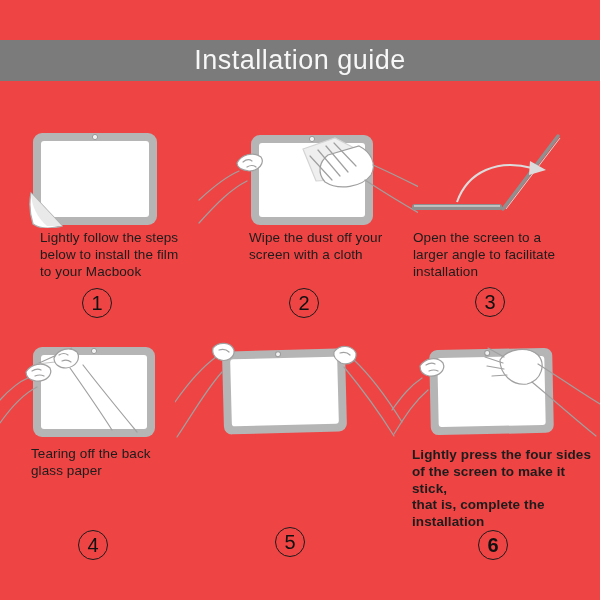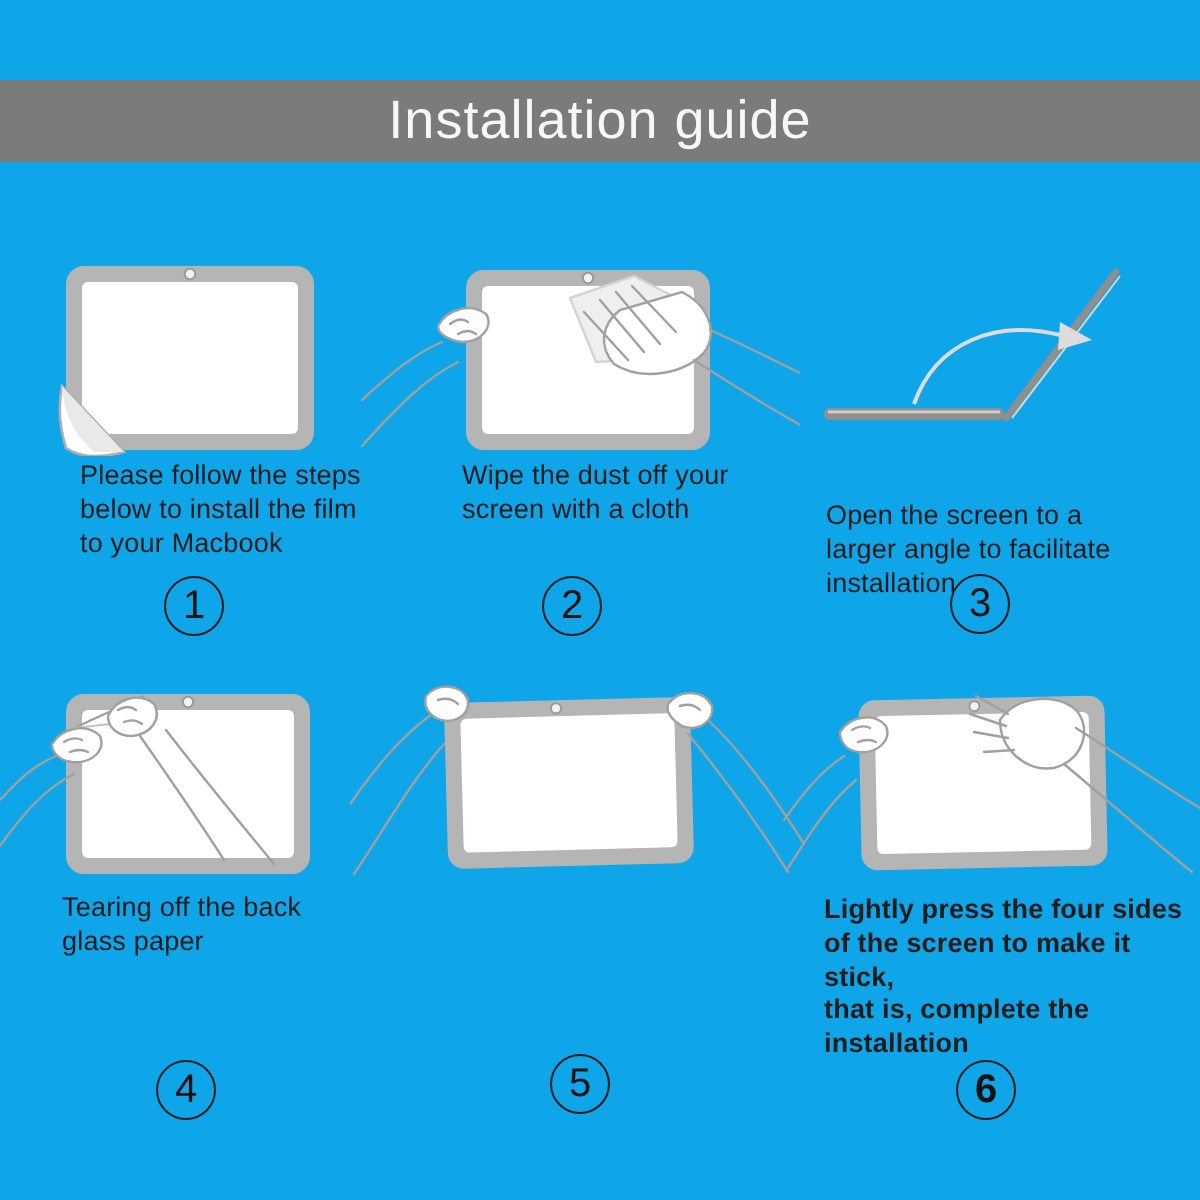"Installation guide" .page { background: #0ea5e9 -> #ef4444 }
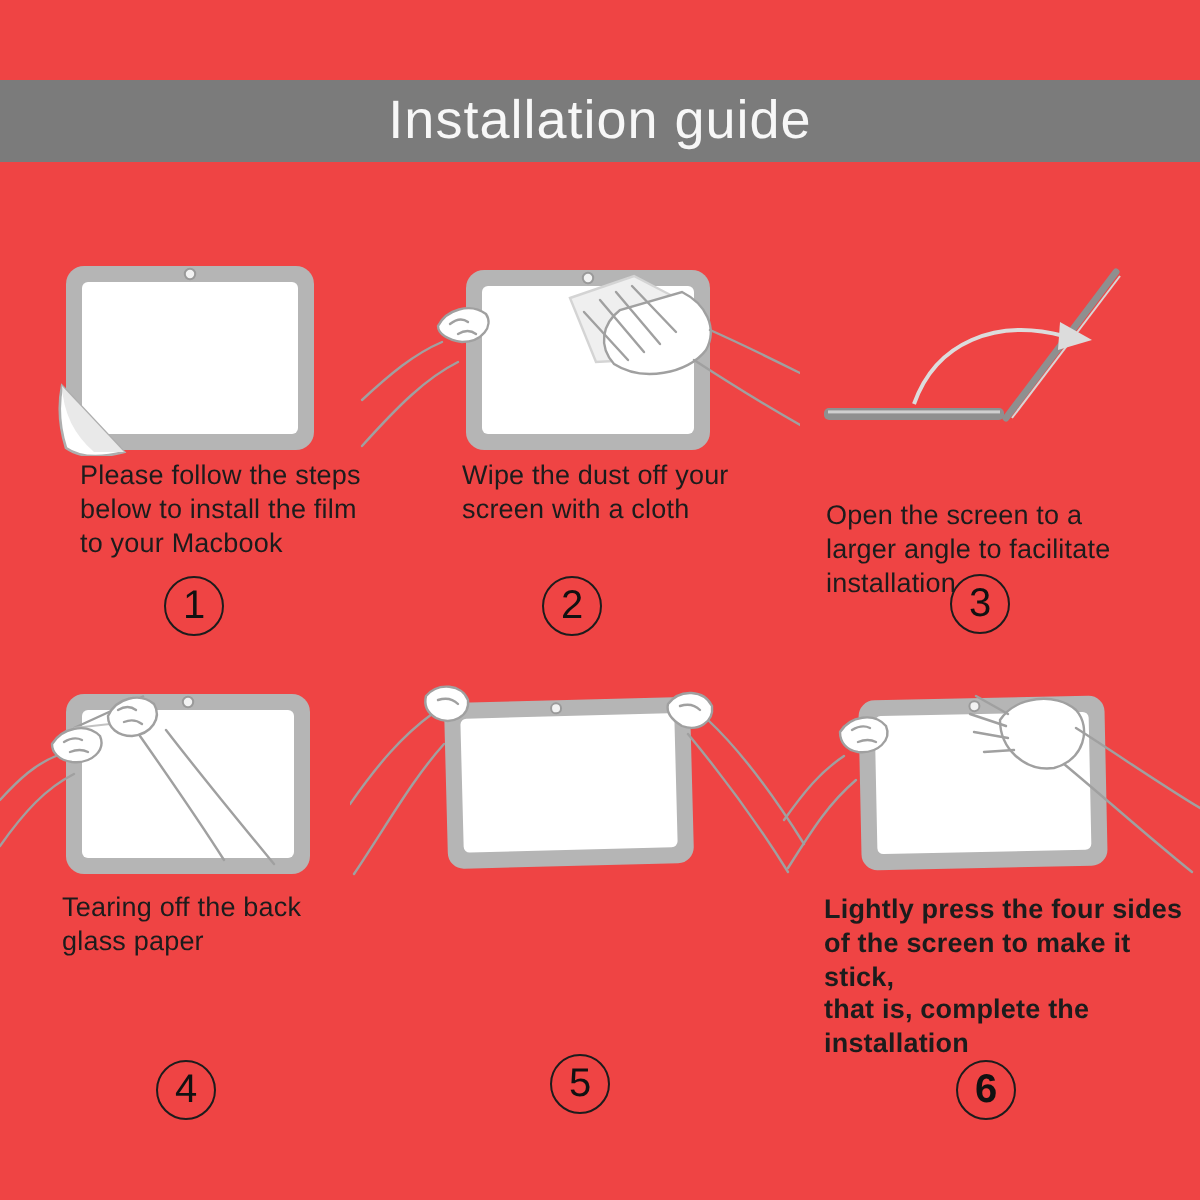"Please follow the steps" div.caption { text: Please -> Lightly }
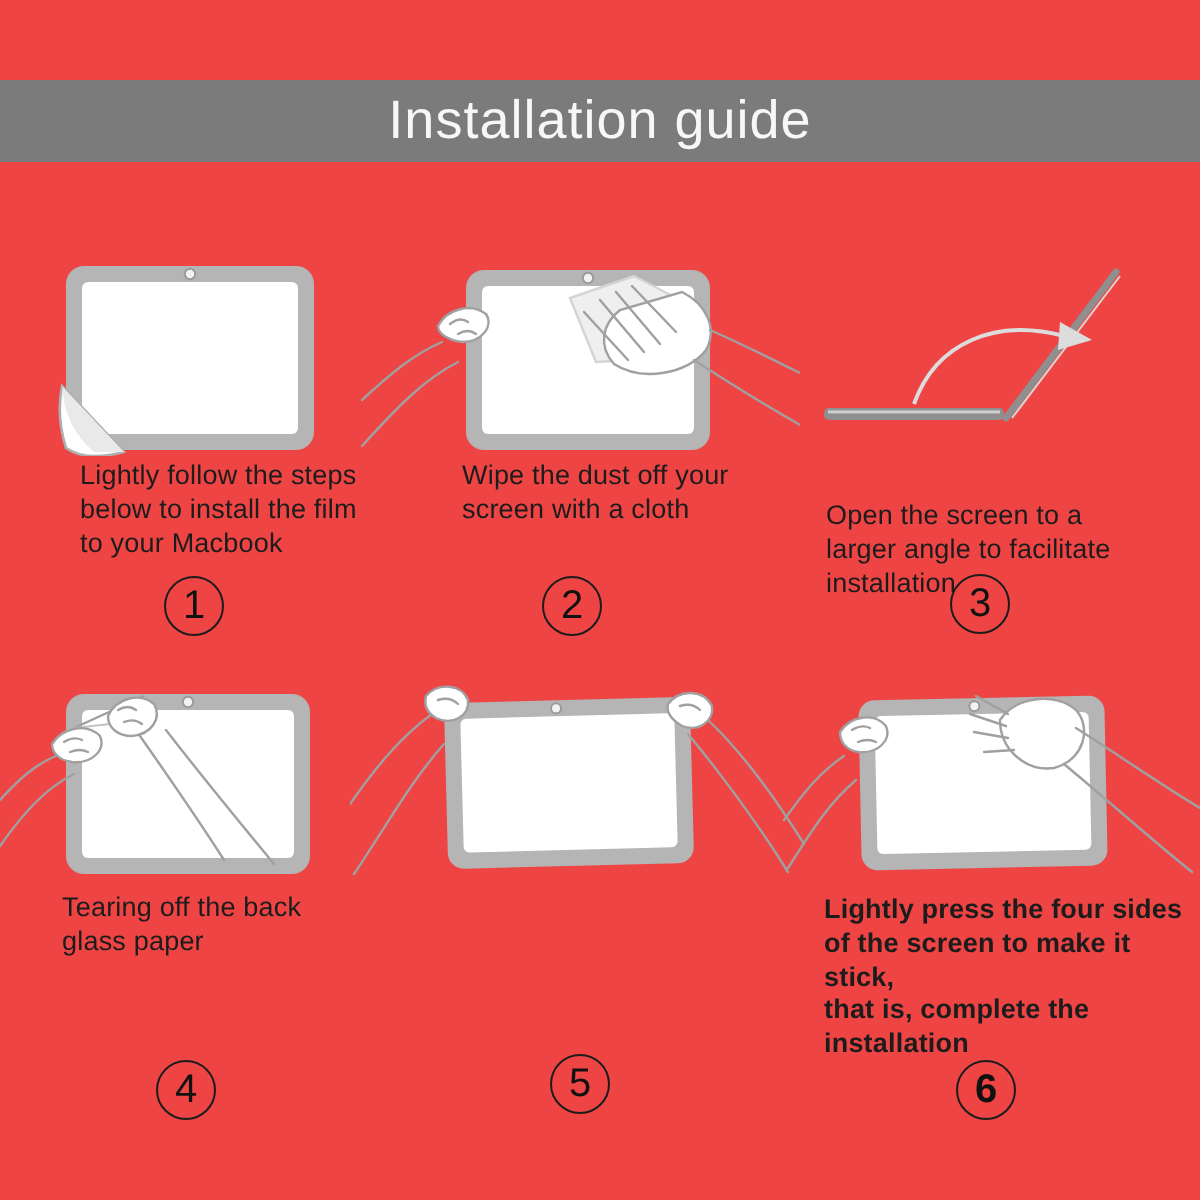"Wipe the dust off your" .p2 { left: 195px -> 213px }
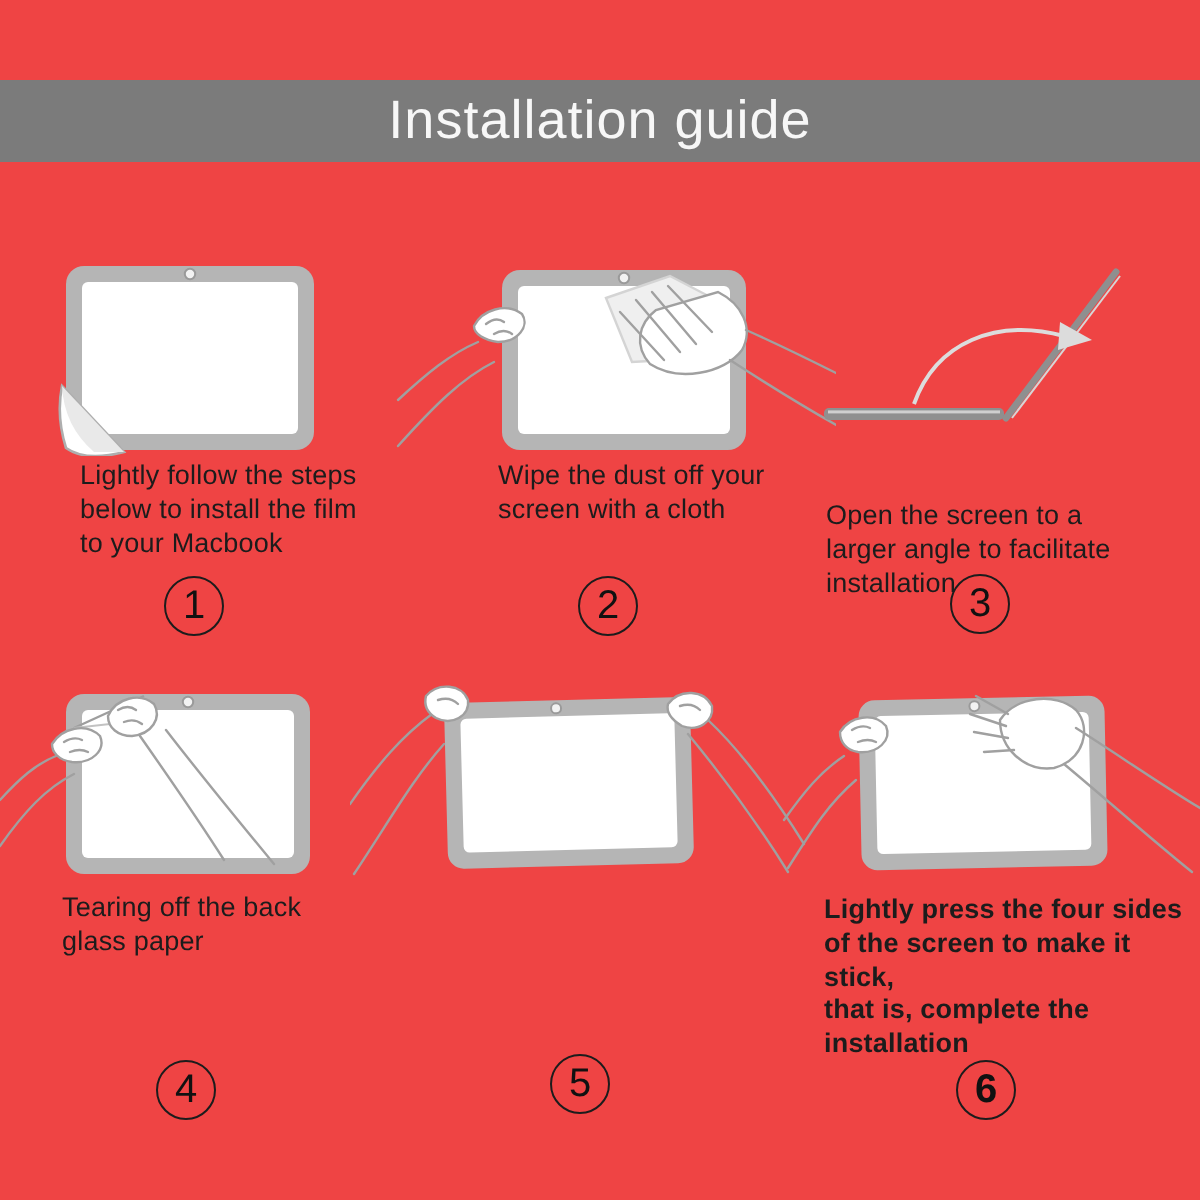"Open the screen to a" .p3 .caption { margin-top: 20px -> none }
